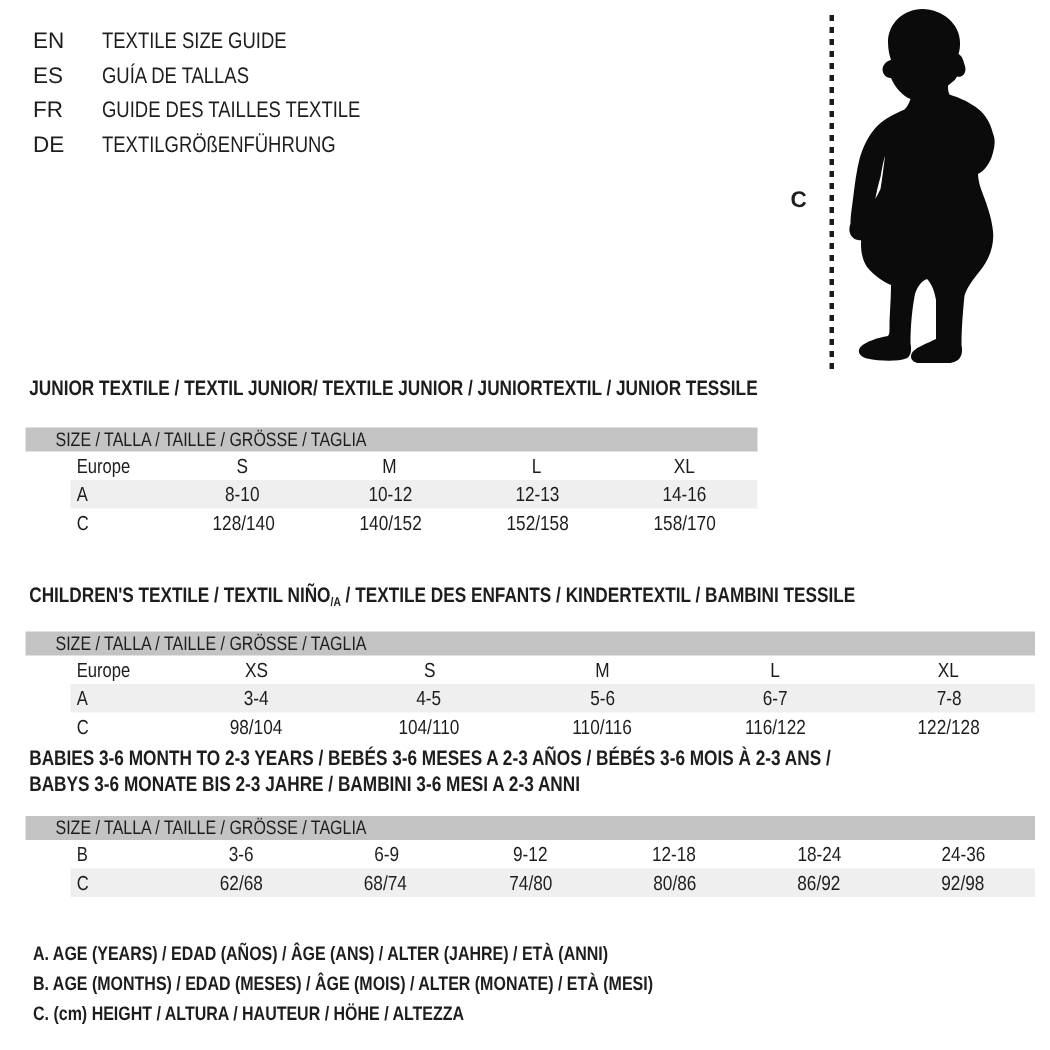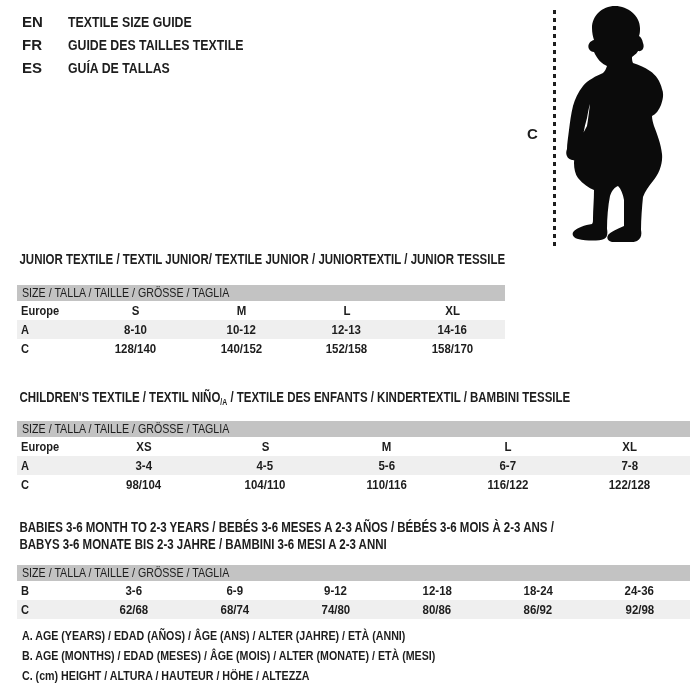"EN" .lang-row { align-items: flex-start -> flex-end; font-weight: 700 -> 400 }
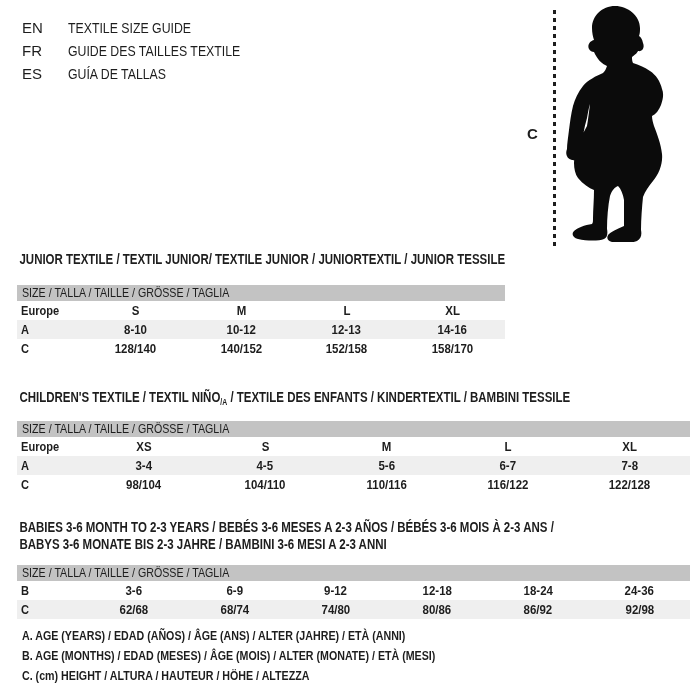"FR" div.lang-row { order: before "ES" -> after "ES" }
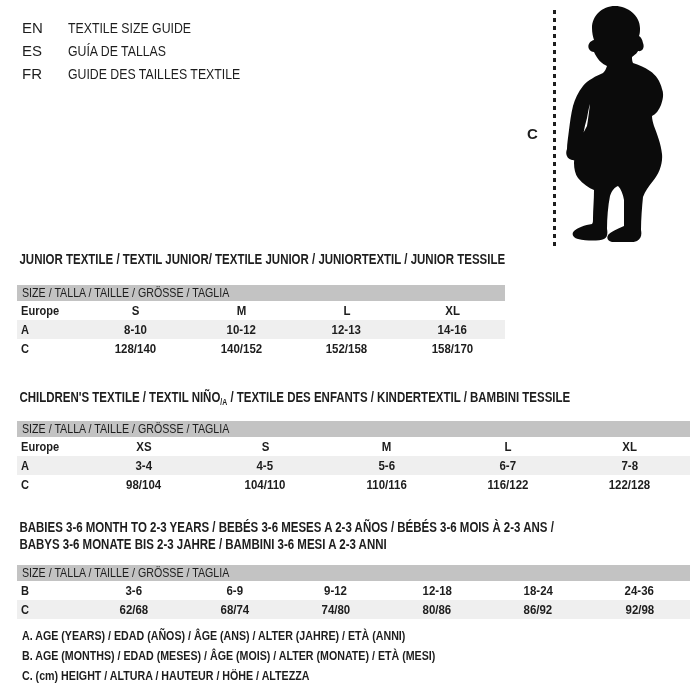"DE" div.lang-row { html: none -> <div> <span>DE</span> <span>TEXTILGRÖßENFÜHRUNG</span> </div> }
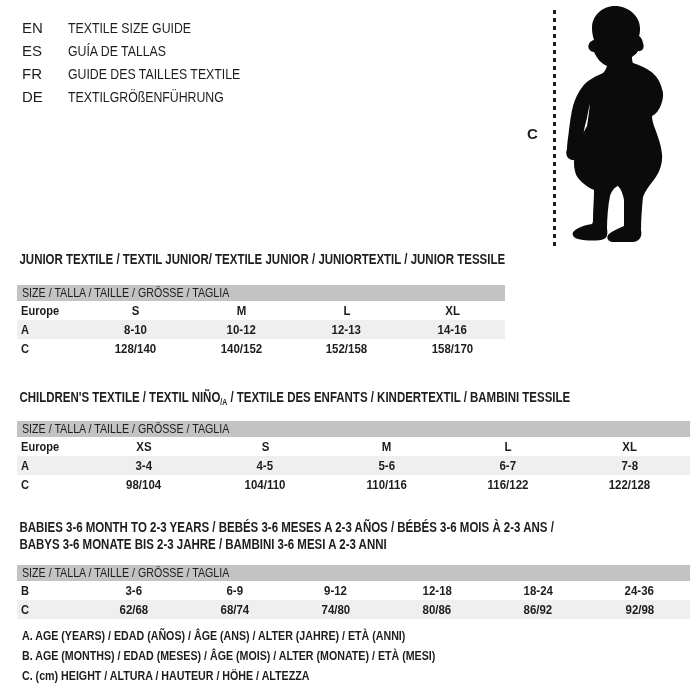"SIZE / TALLA / TAILLE" .size-bar { padding-left: 5px -> 20px }
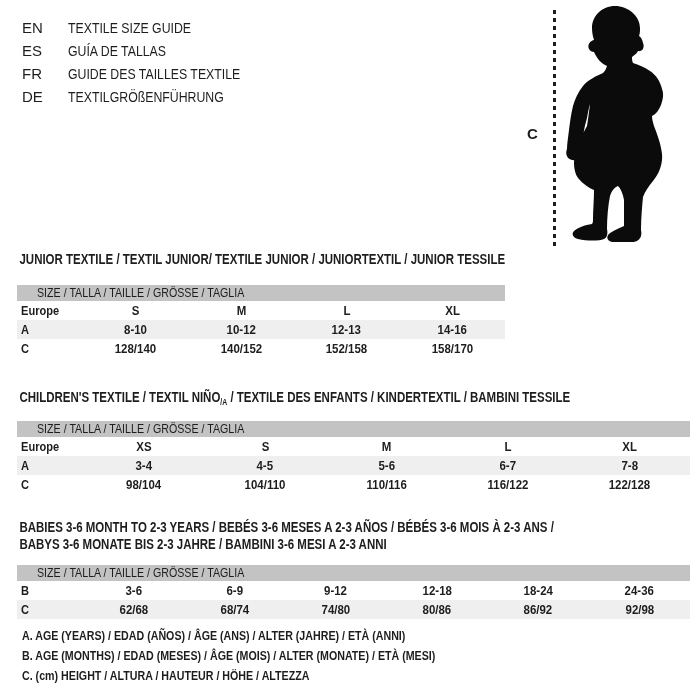"Europe" .trow { font-weight: 700 -> 400; margin-left: none -> 30px }
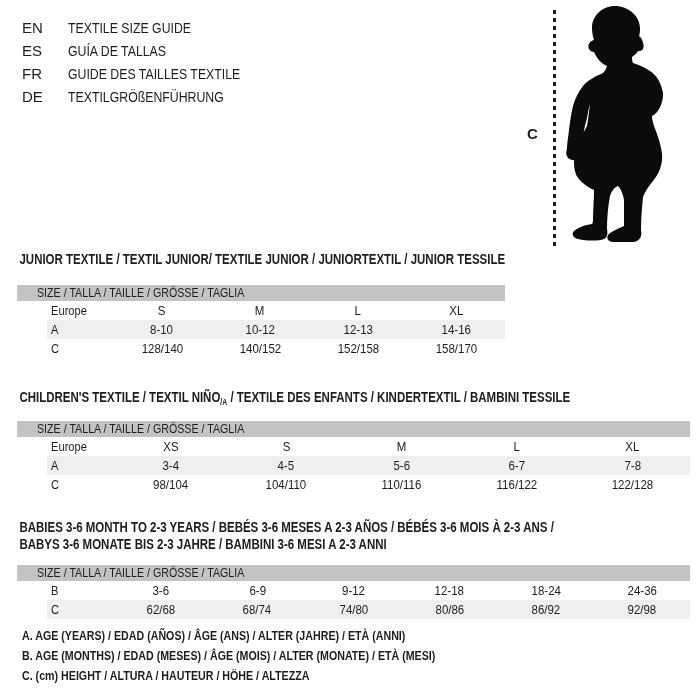"BABIES 3-6 MONTH TO 2-3" .tbl-2 { top: 519px -> 497px }
